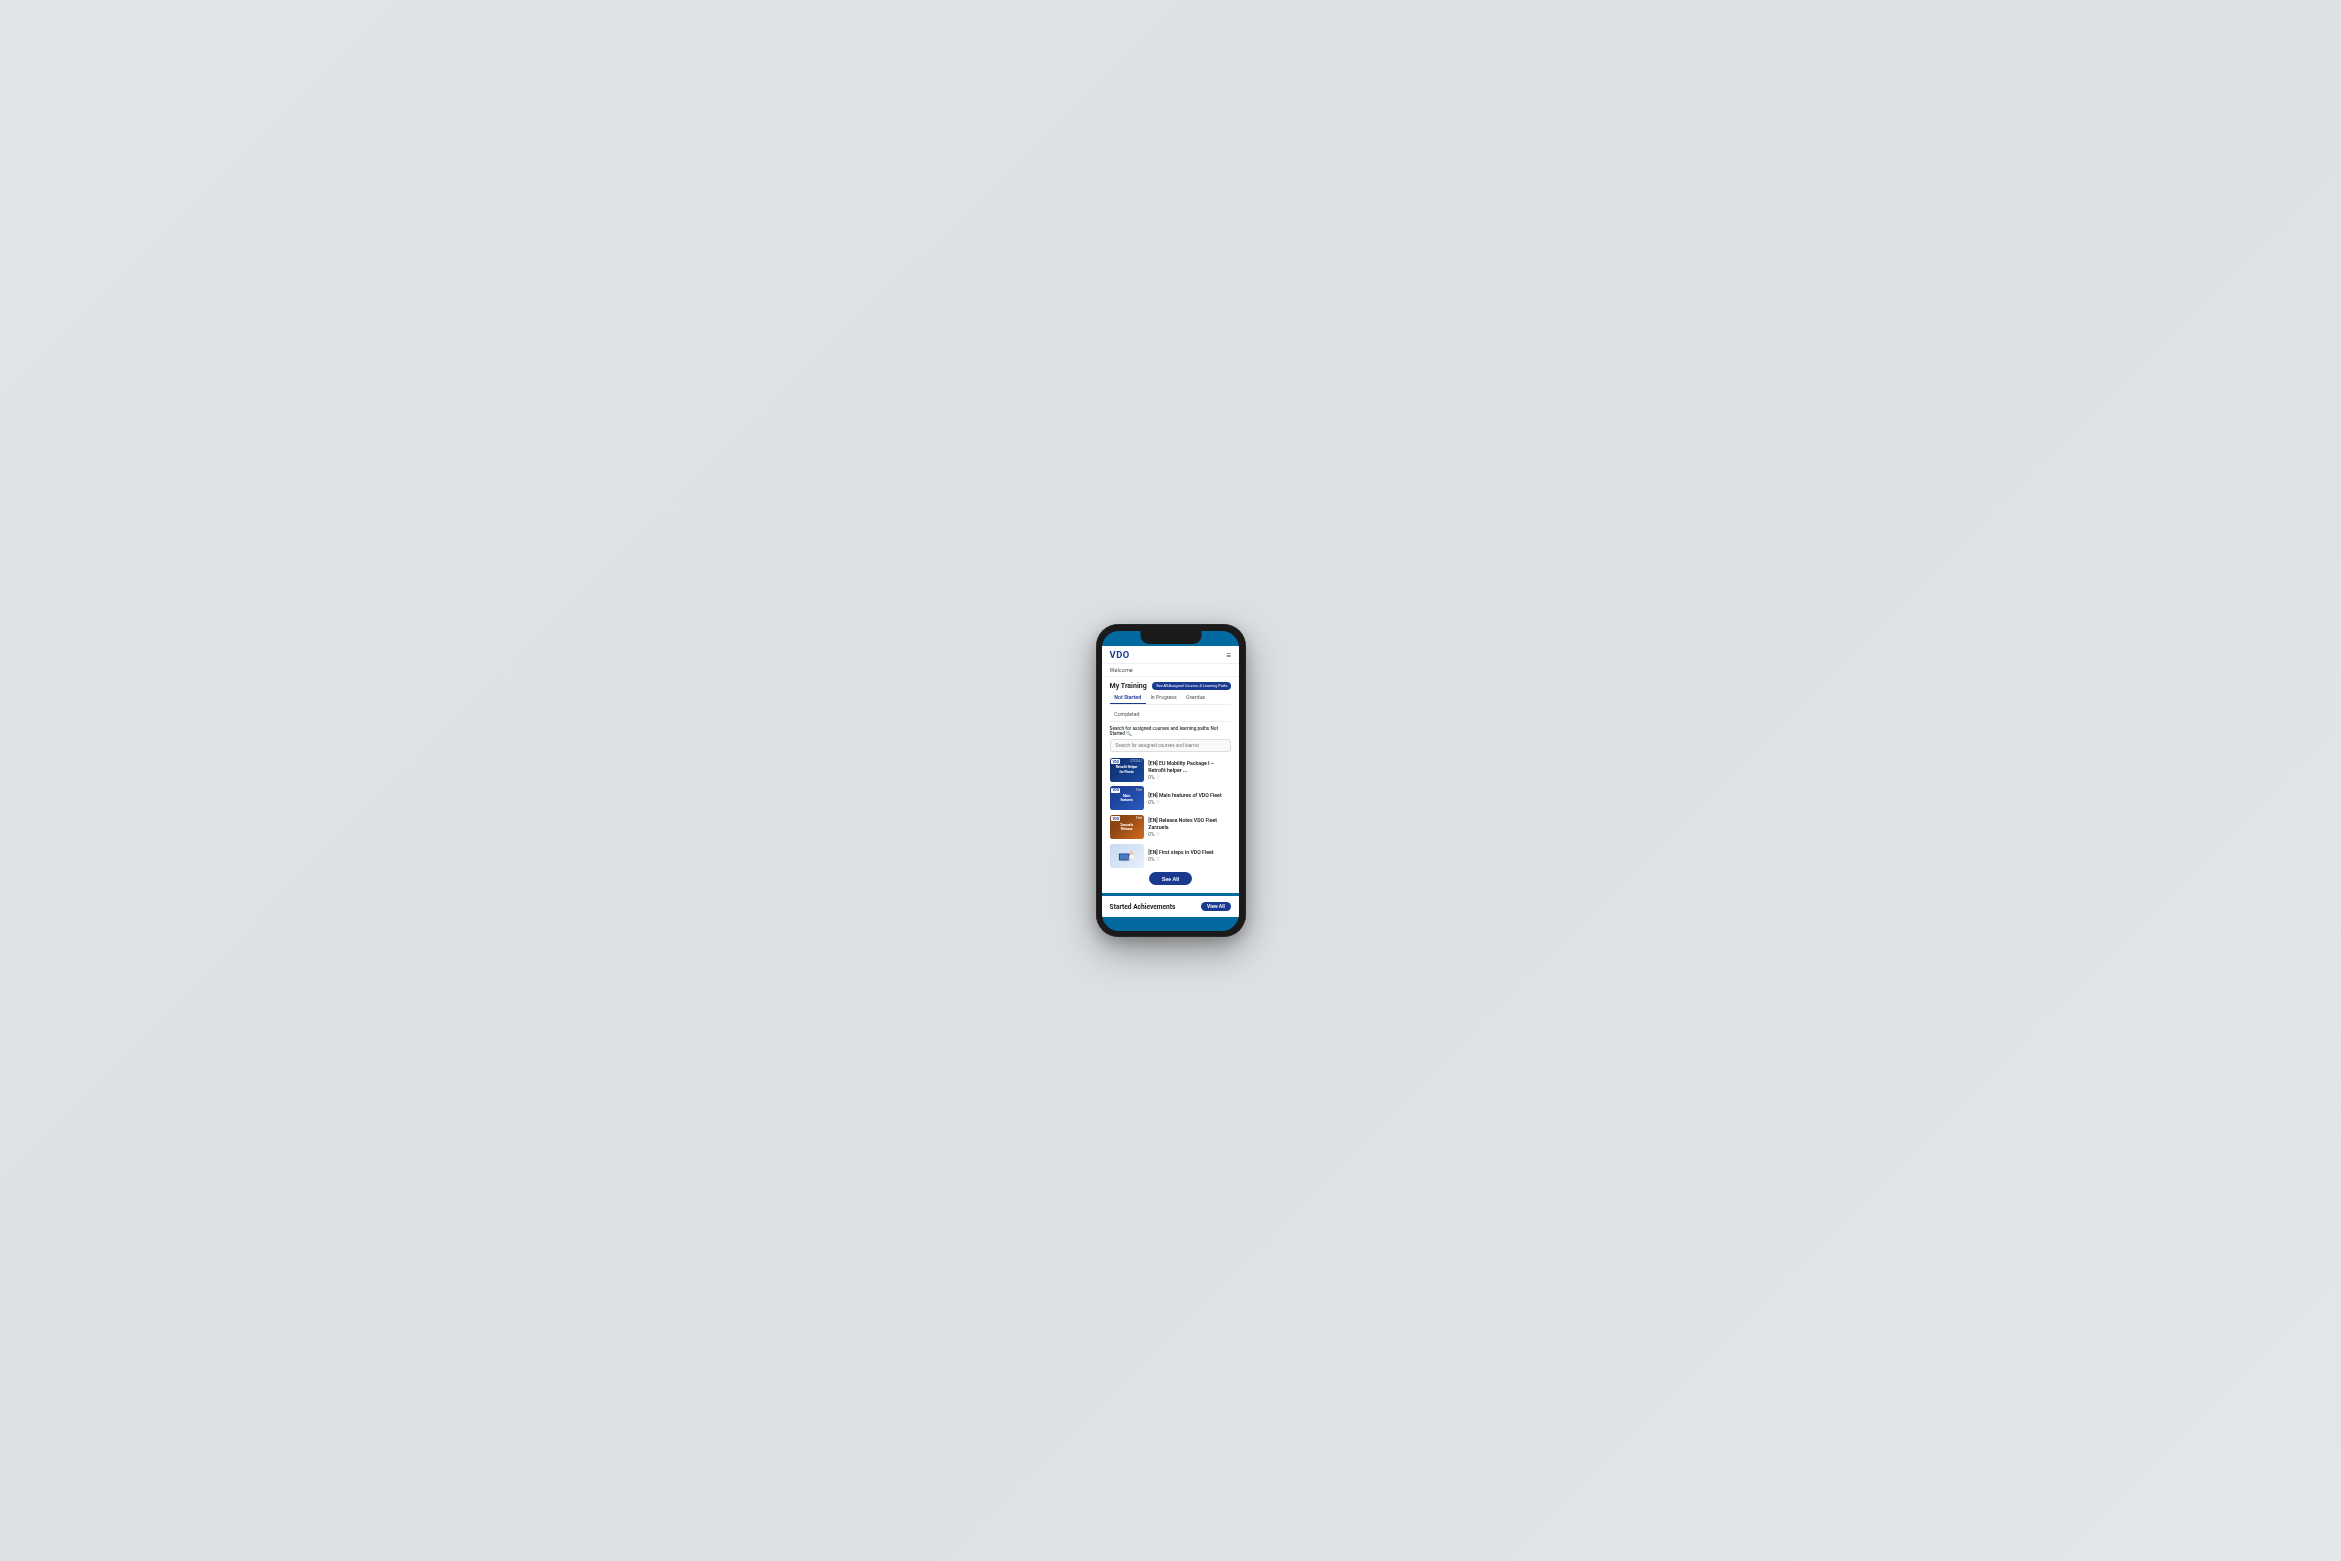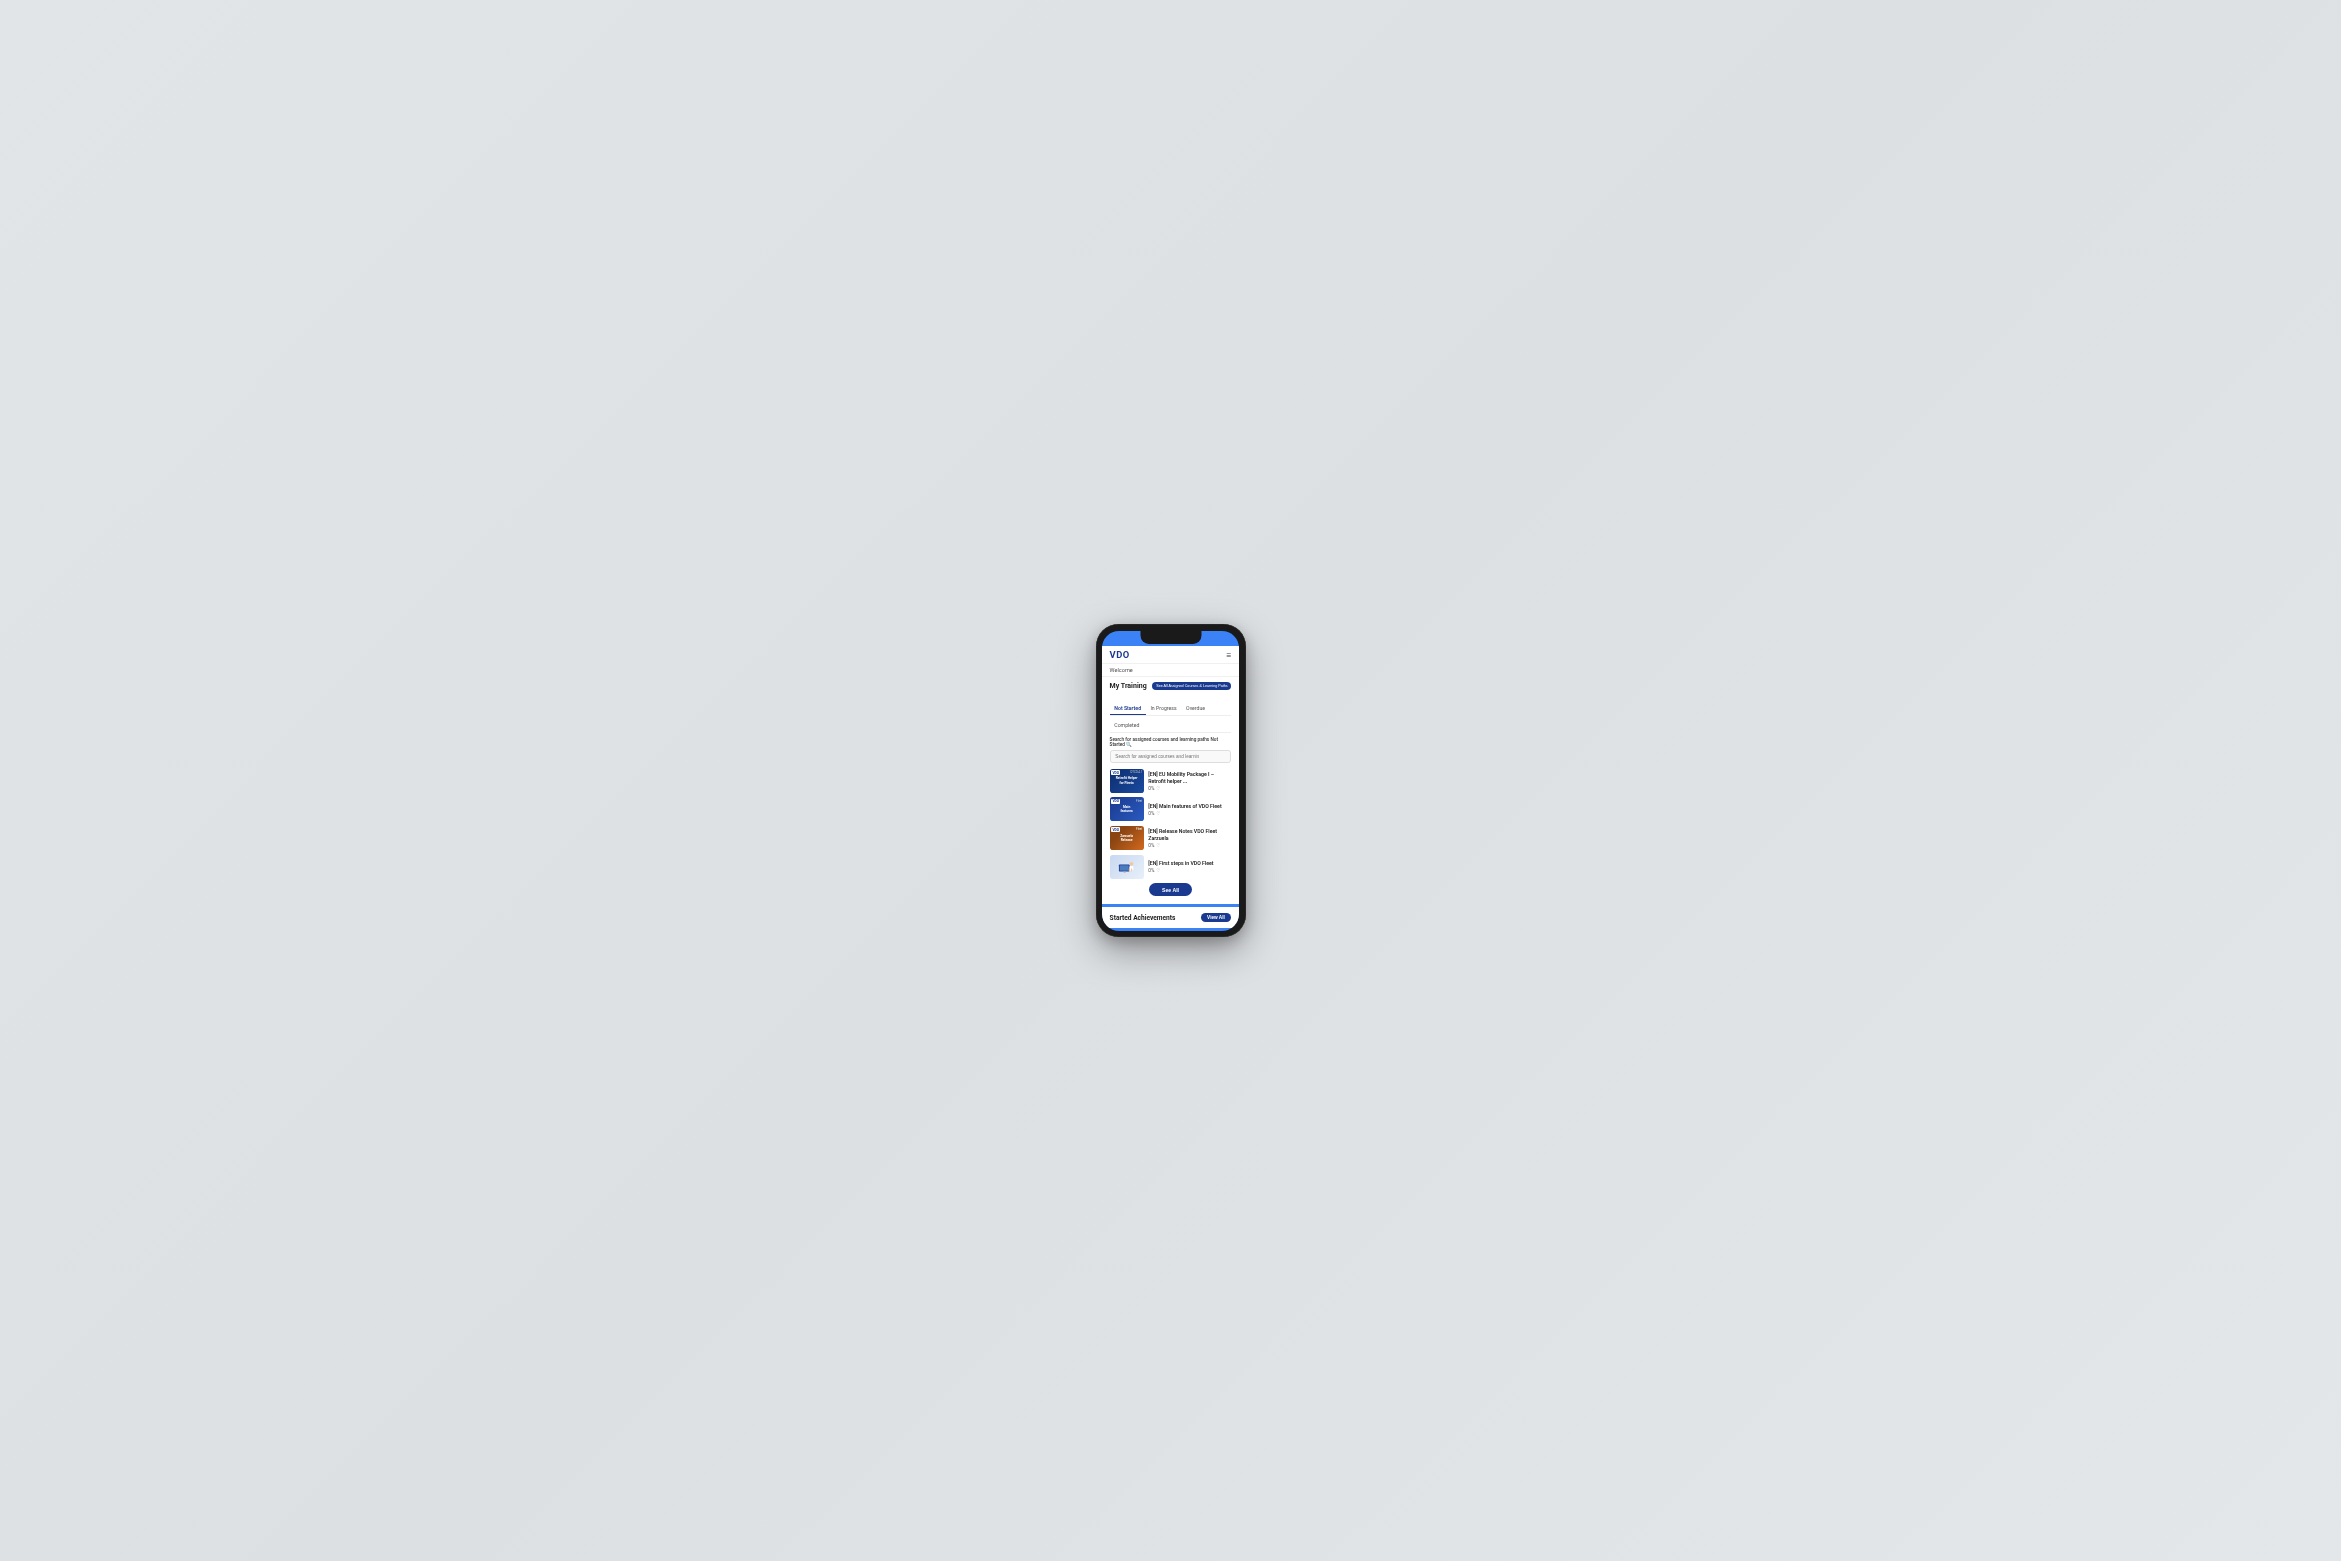"VDO" .phone-inner { background: #3b82f6 -> #0369a1 }
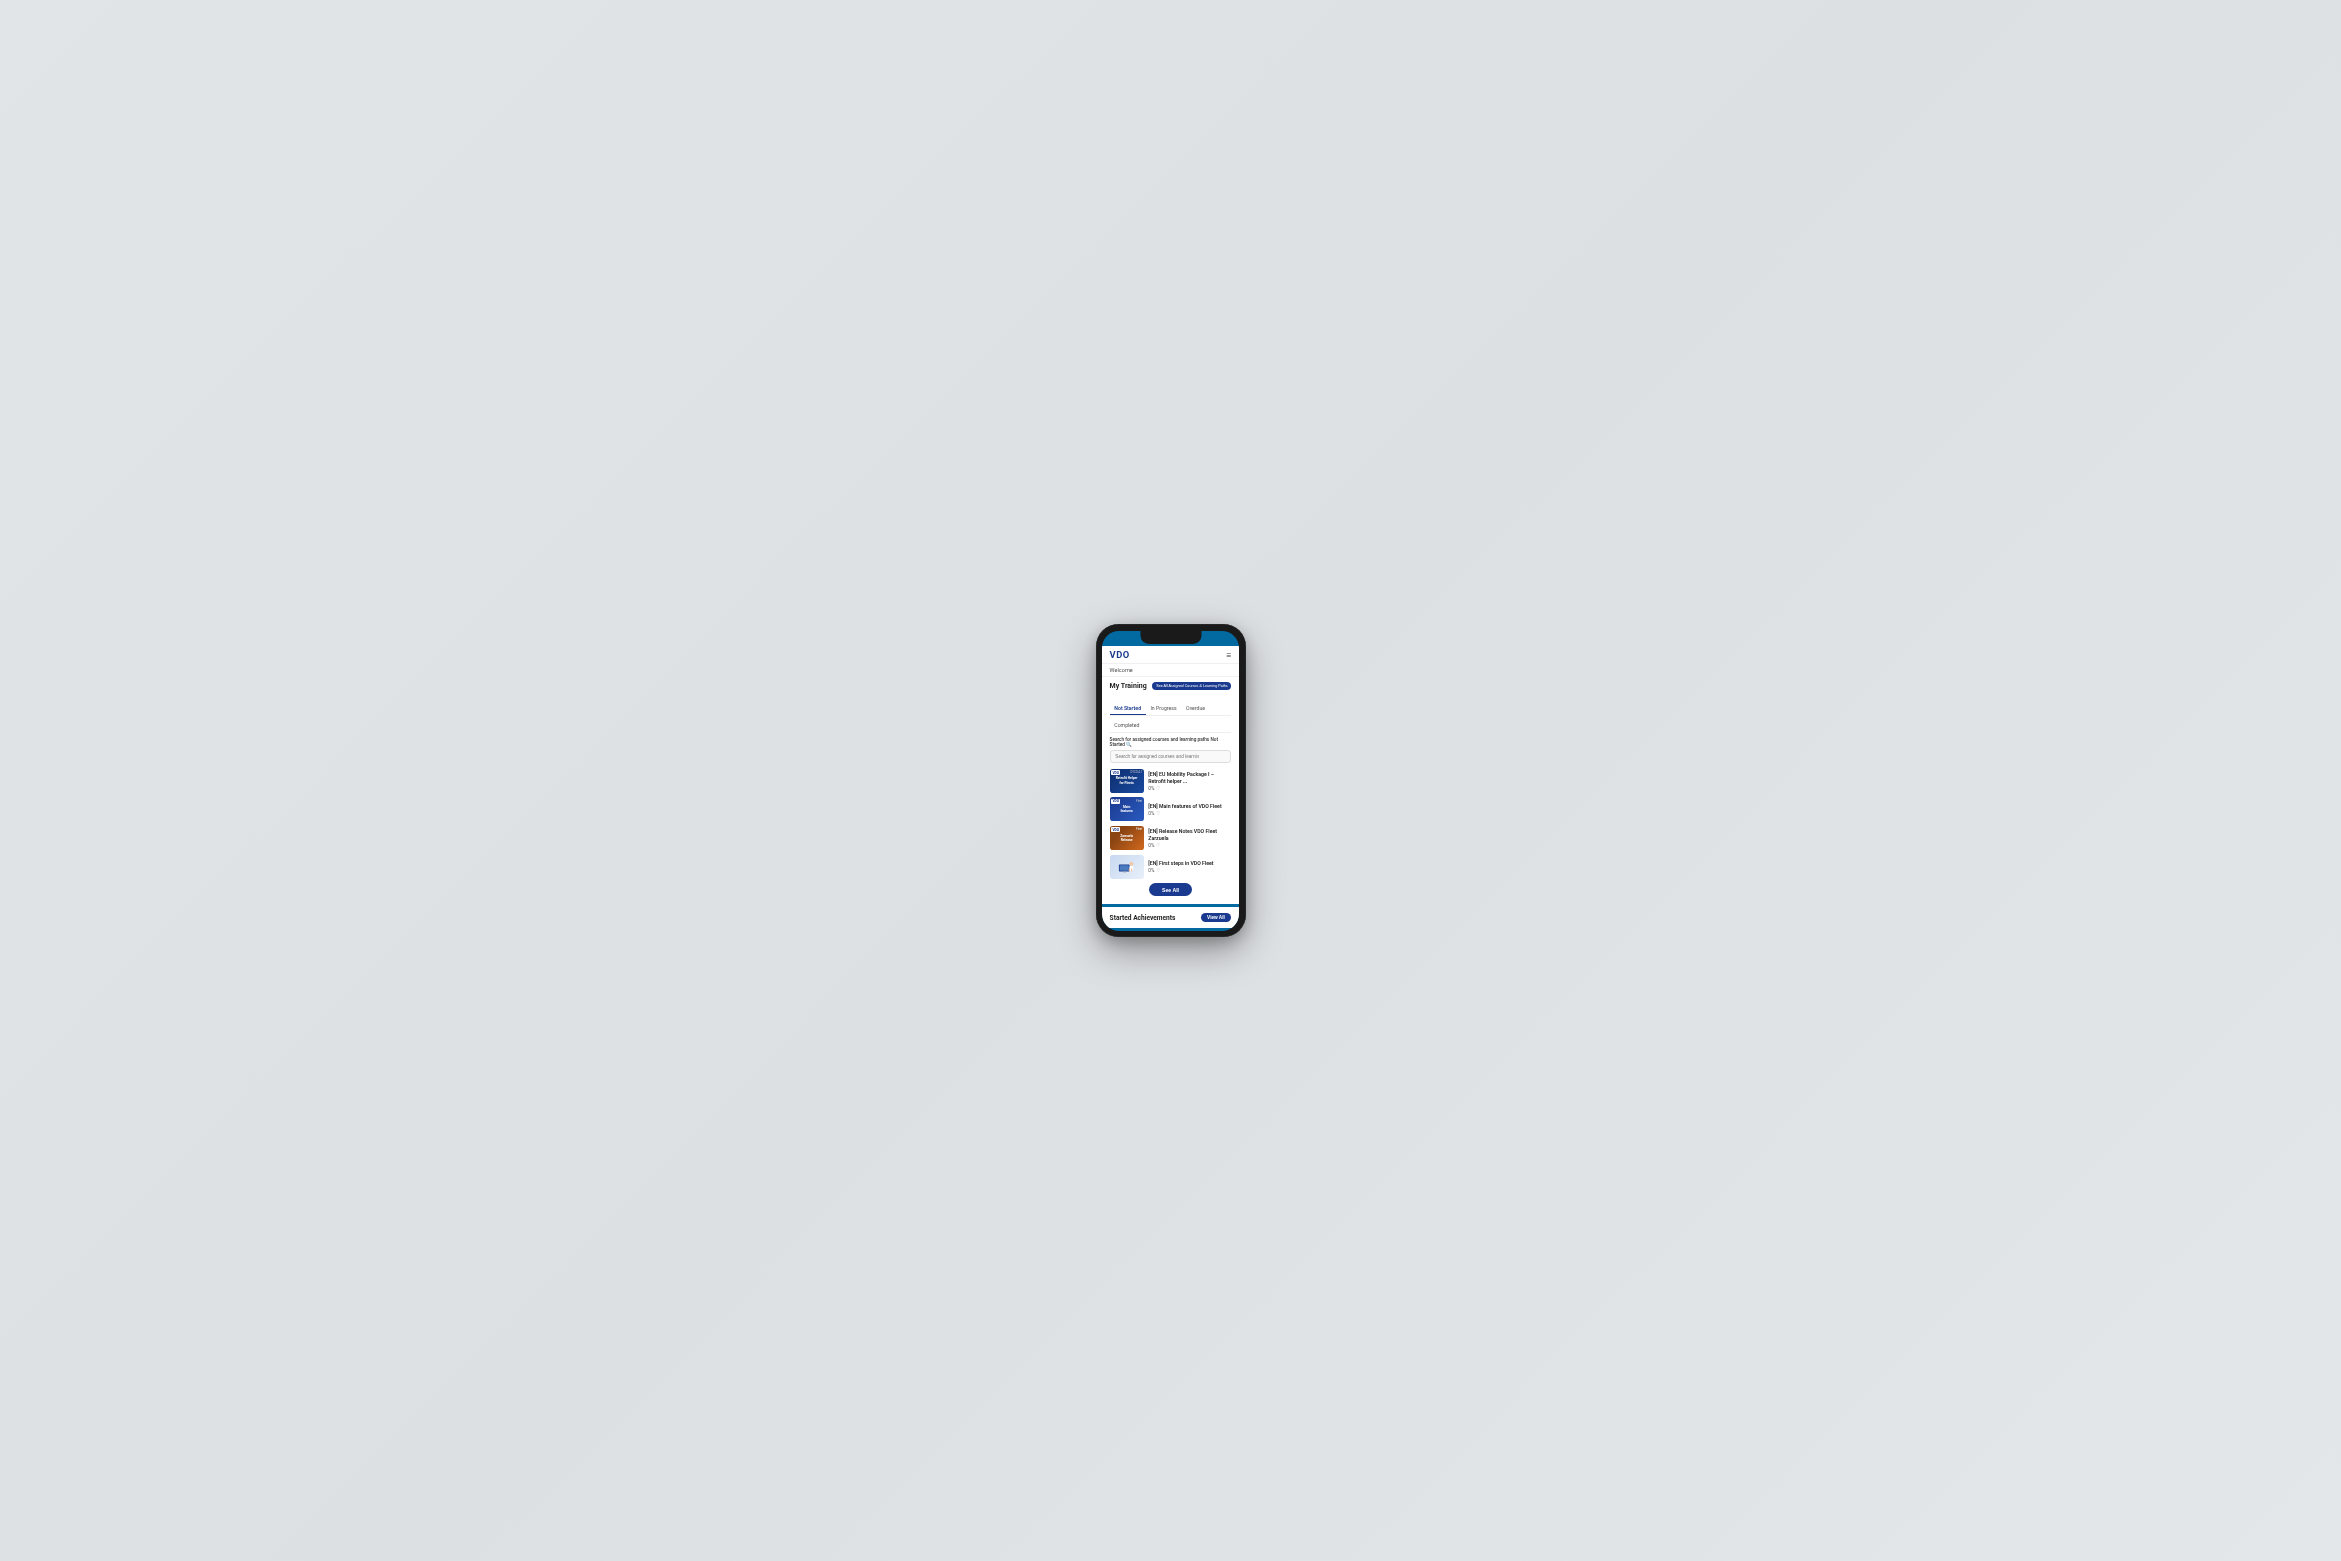"My Training" .section-header { margin-bottom: 13px -> 2px }
